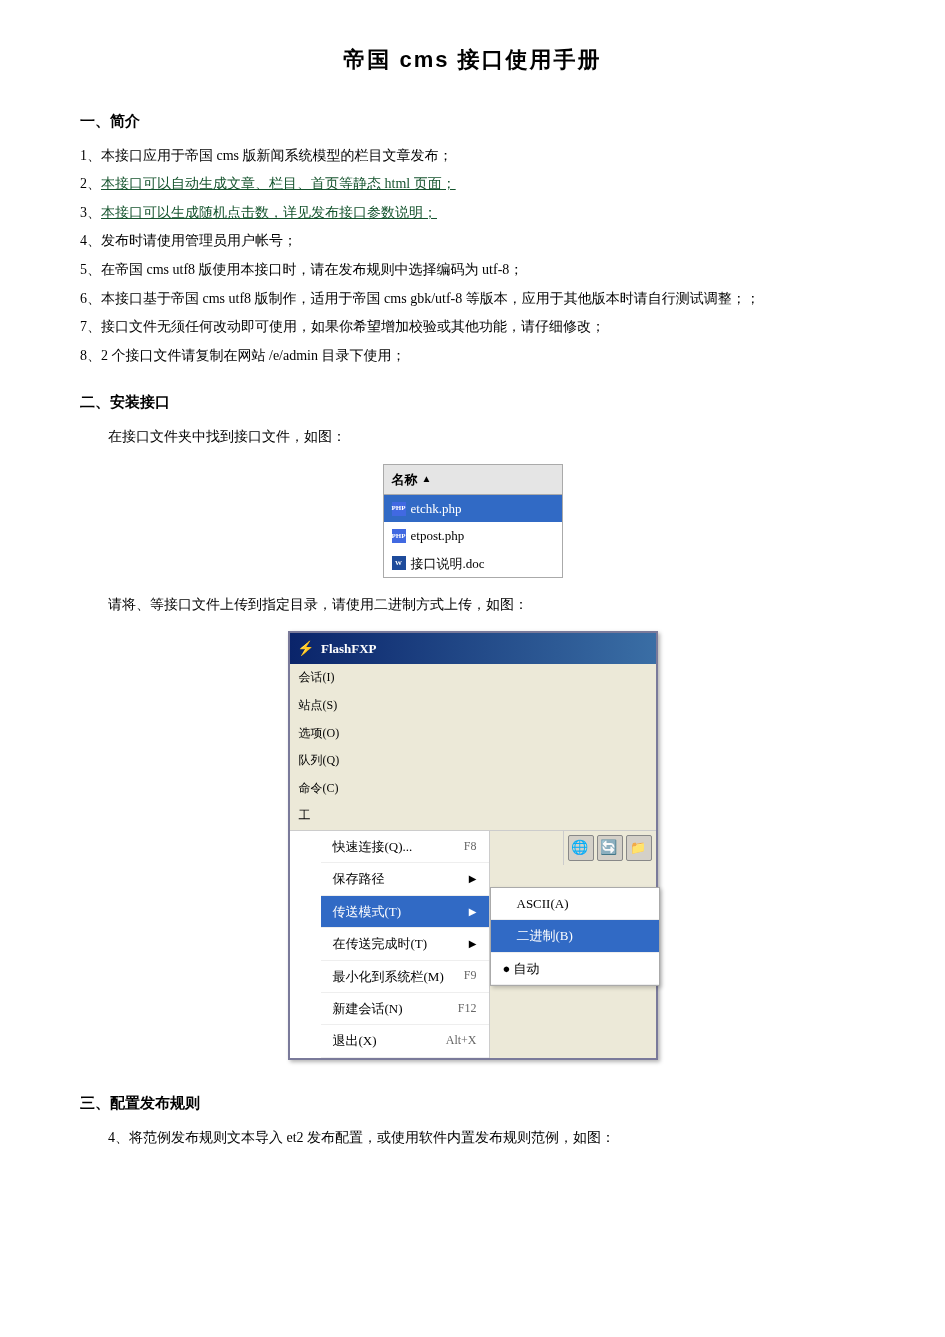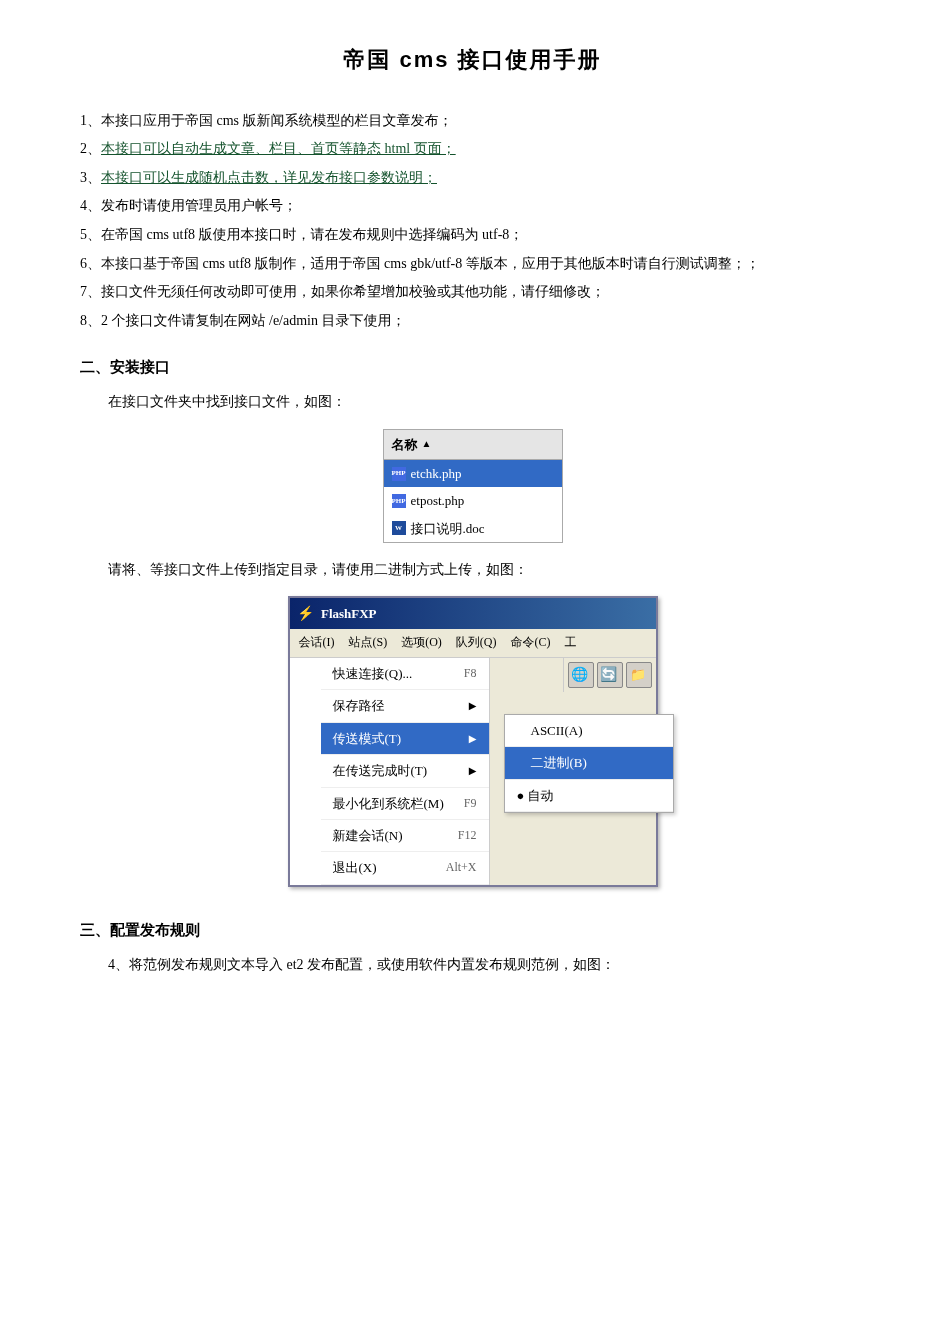"一、简介" div.section-title { html: none -> <div>一、简介</div> }
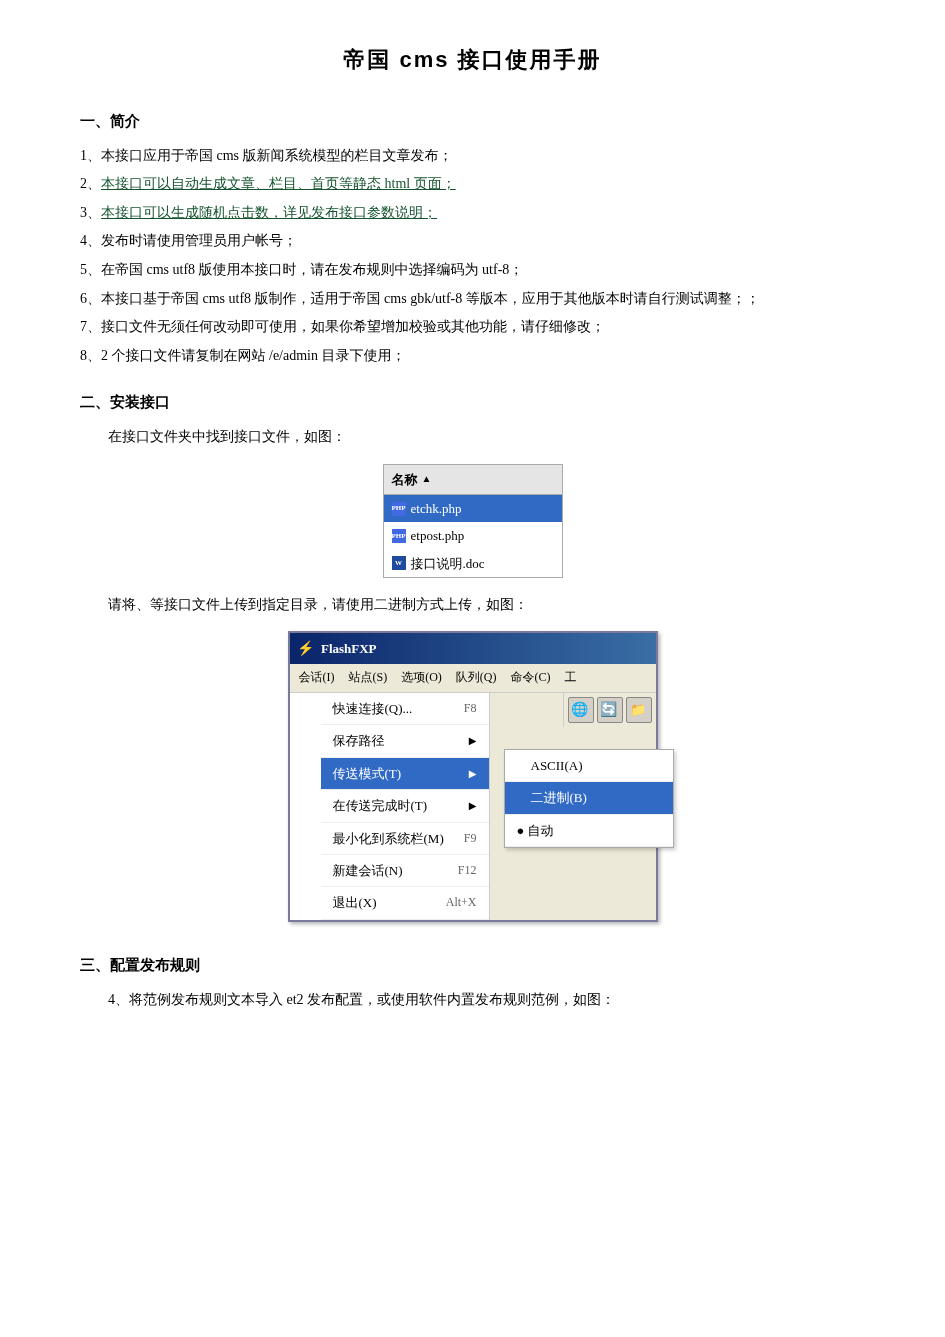"会话(I)" .ftp-menubar { flex-direction: none -> column }
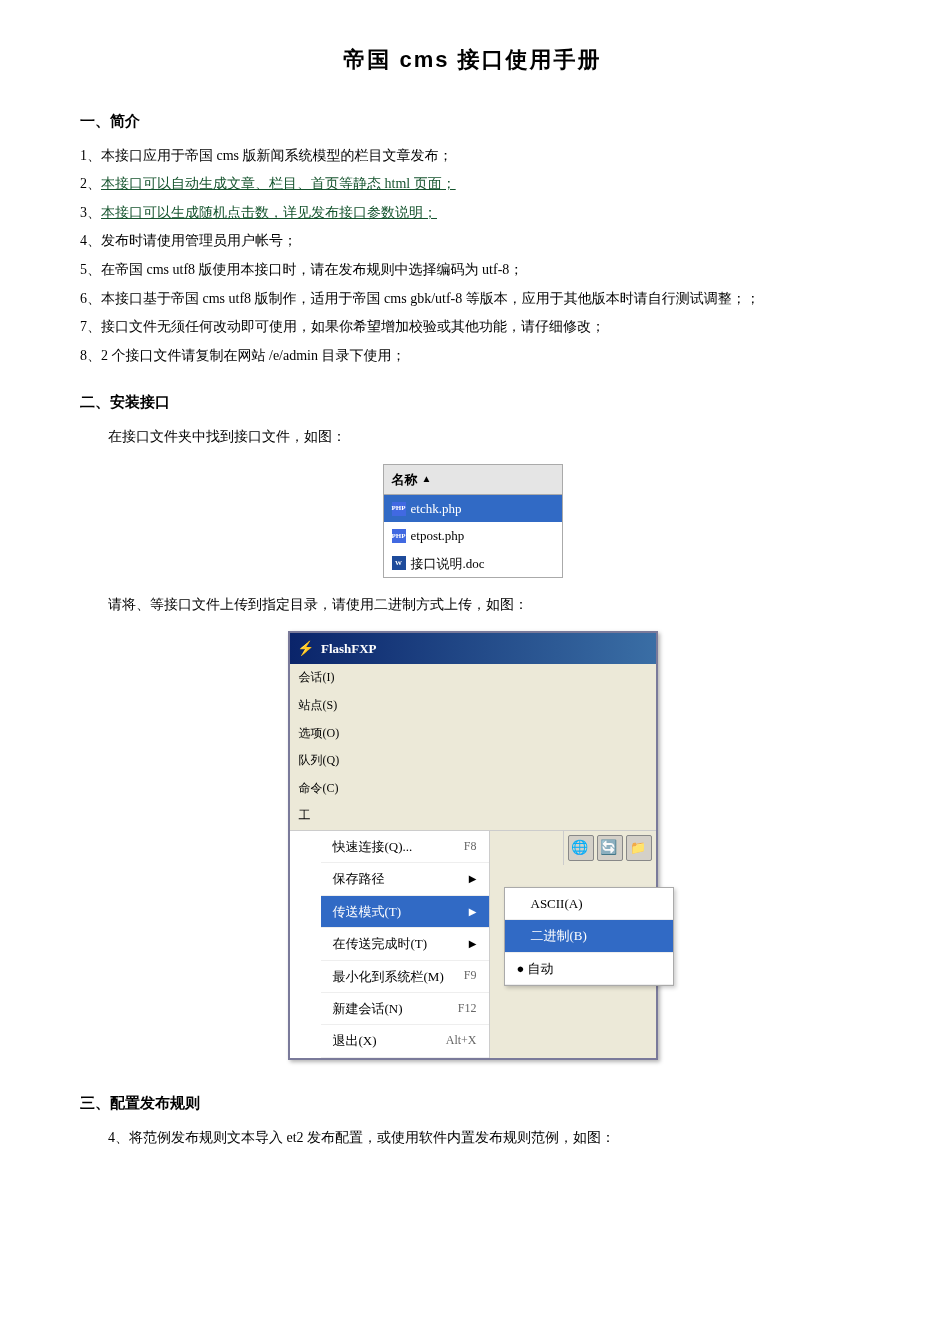"ASCII(A)" .ftp-right-submenu { left: 214px -> 200px }
